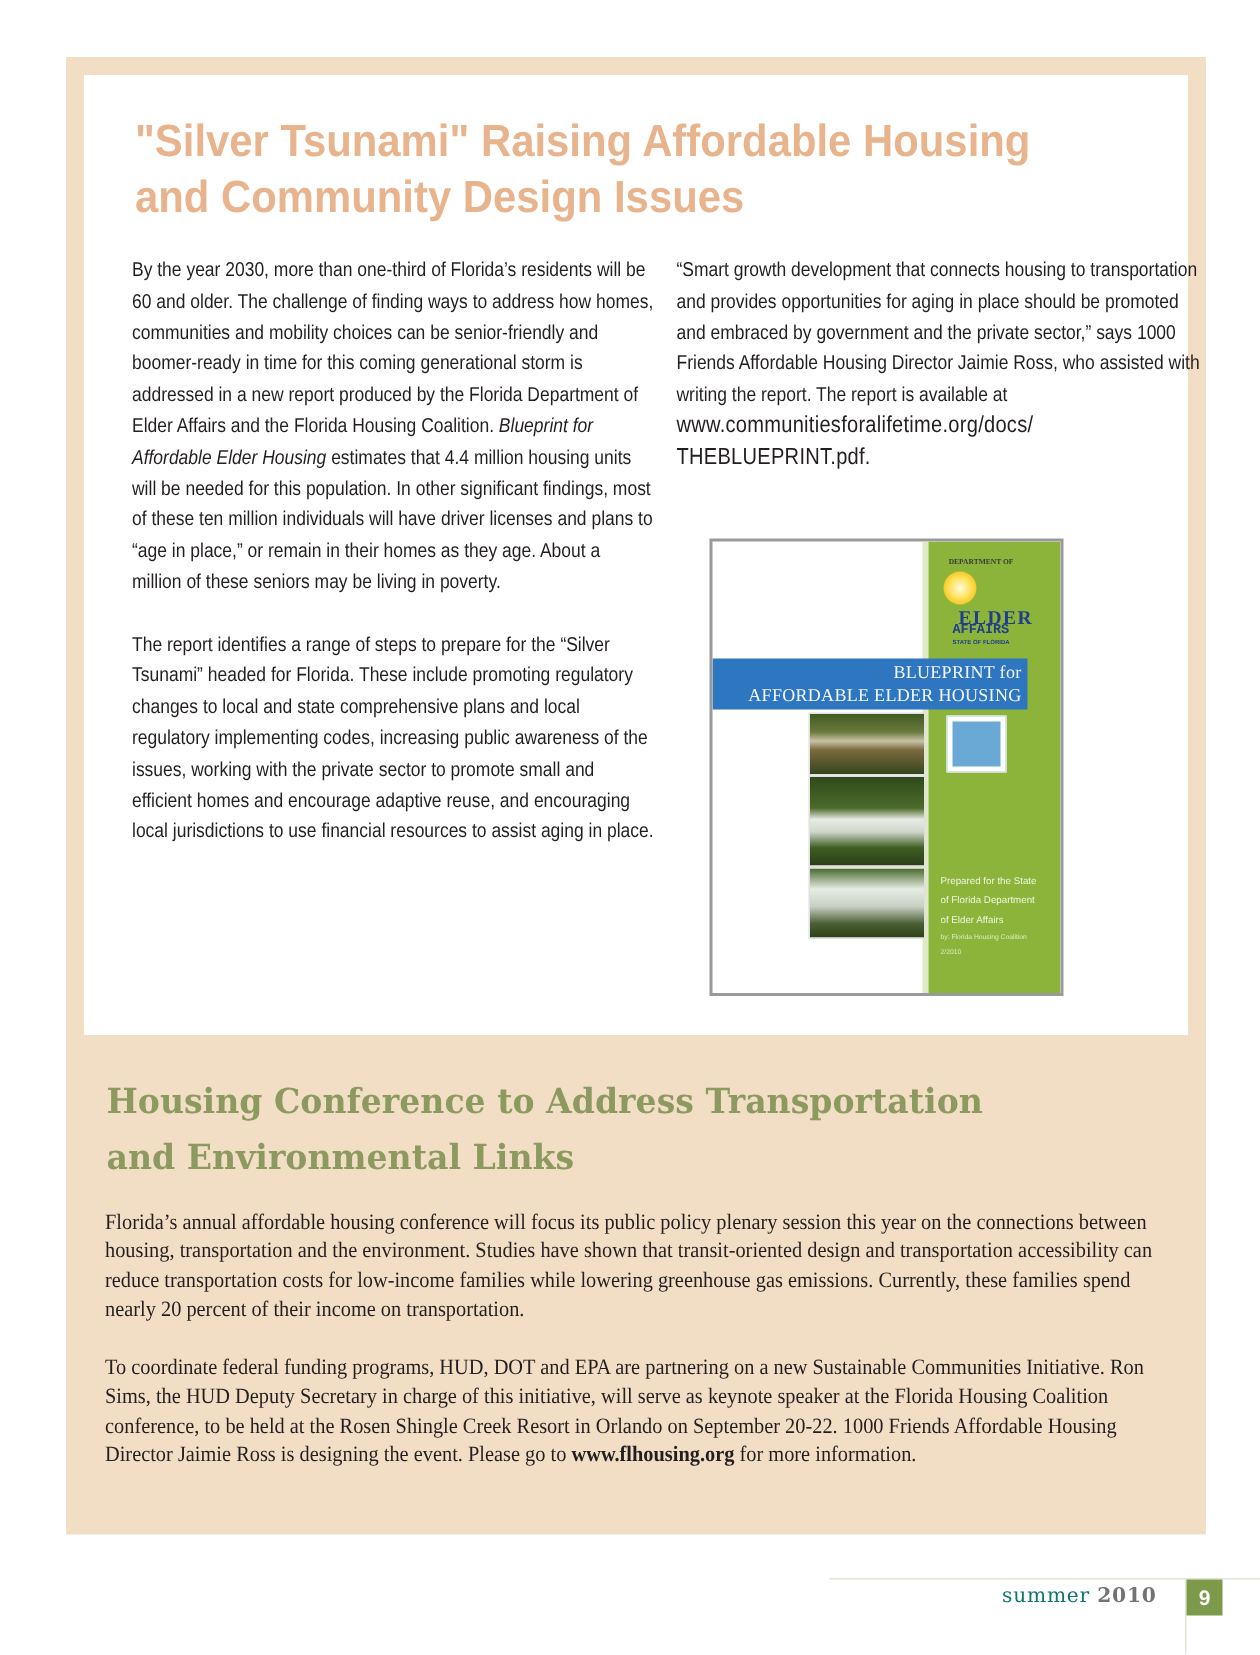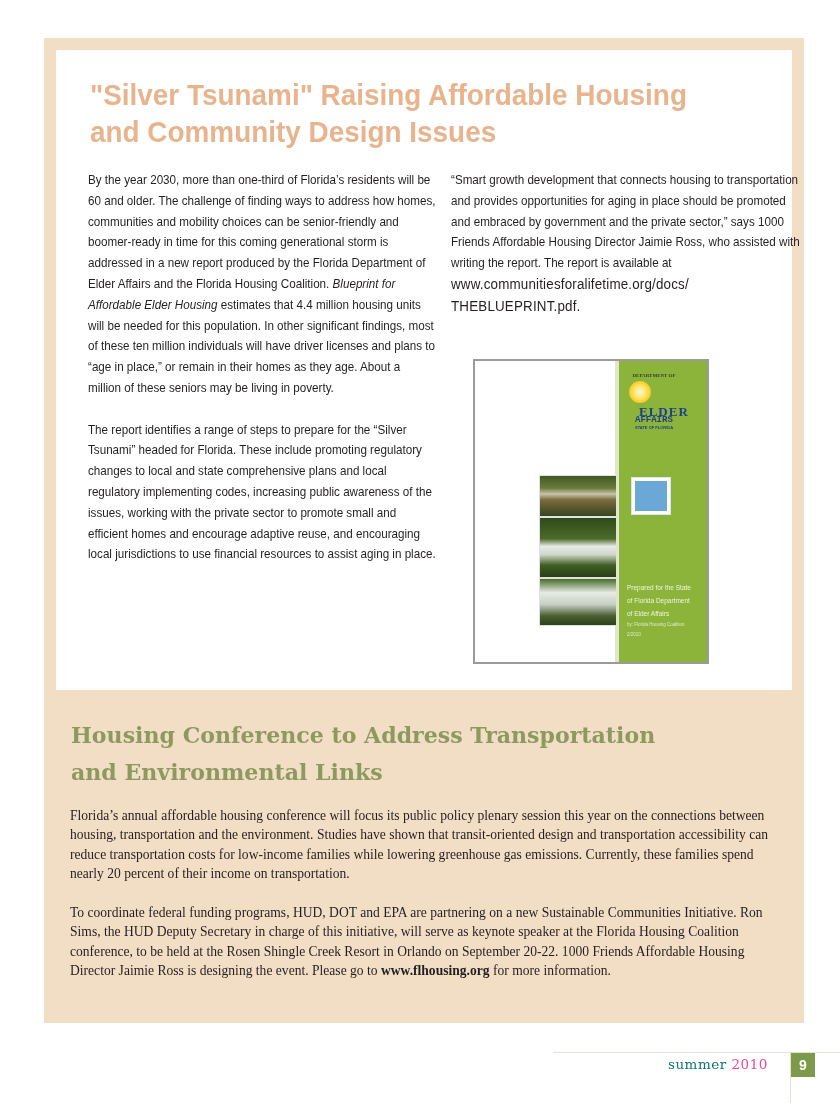"BLUEPRINT for" div.band { html: none -> <div> <div> <div>BLUEPRINT for</div> <div>AFFORDABLE ELDER HOUSING</div> </div> </div> }
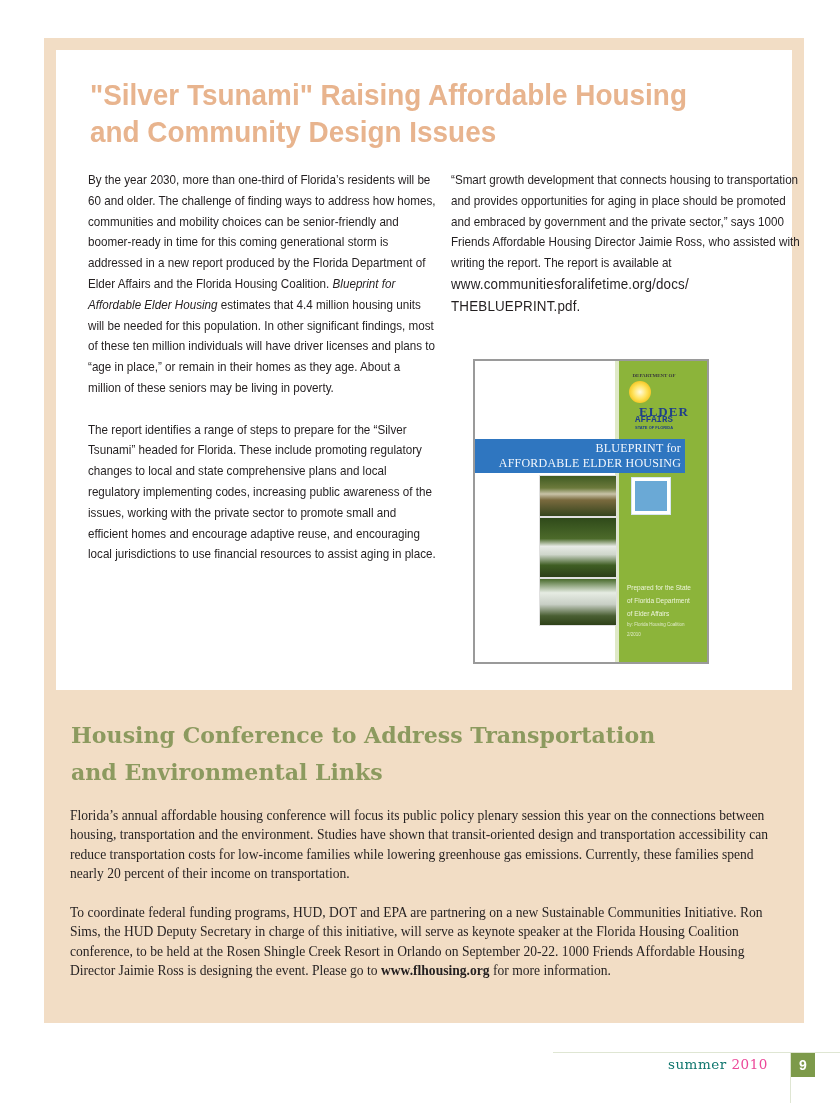"2010" .season .w2 { color: #ec4899 -> #737373; font-weight: none -> bold }
